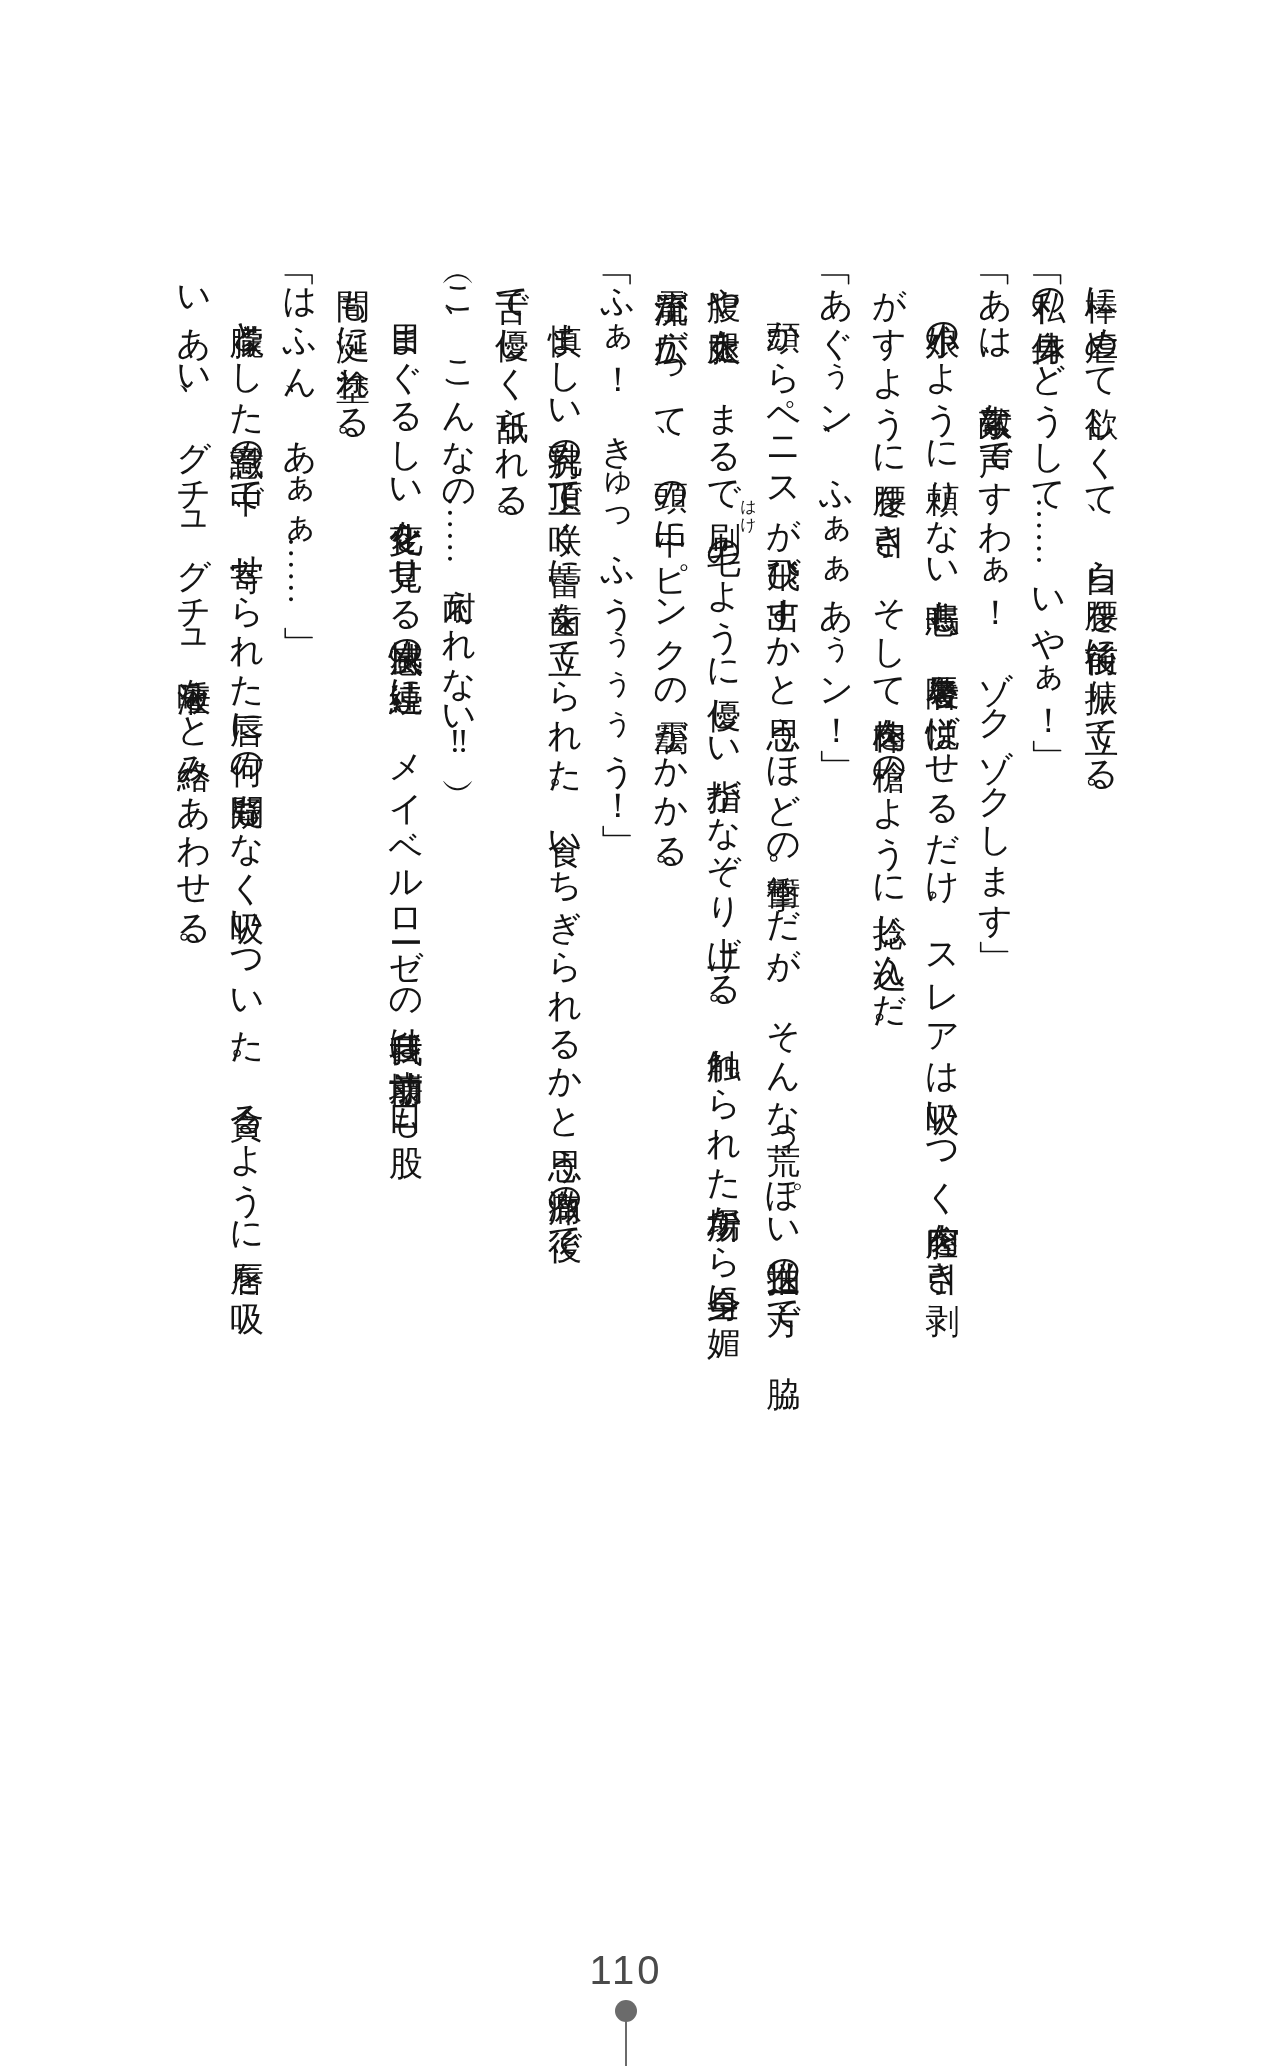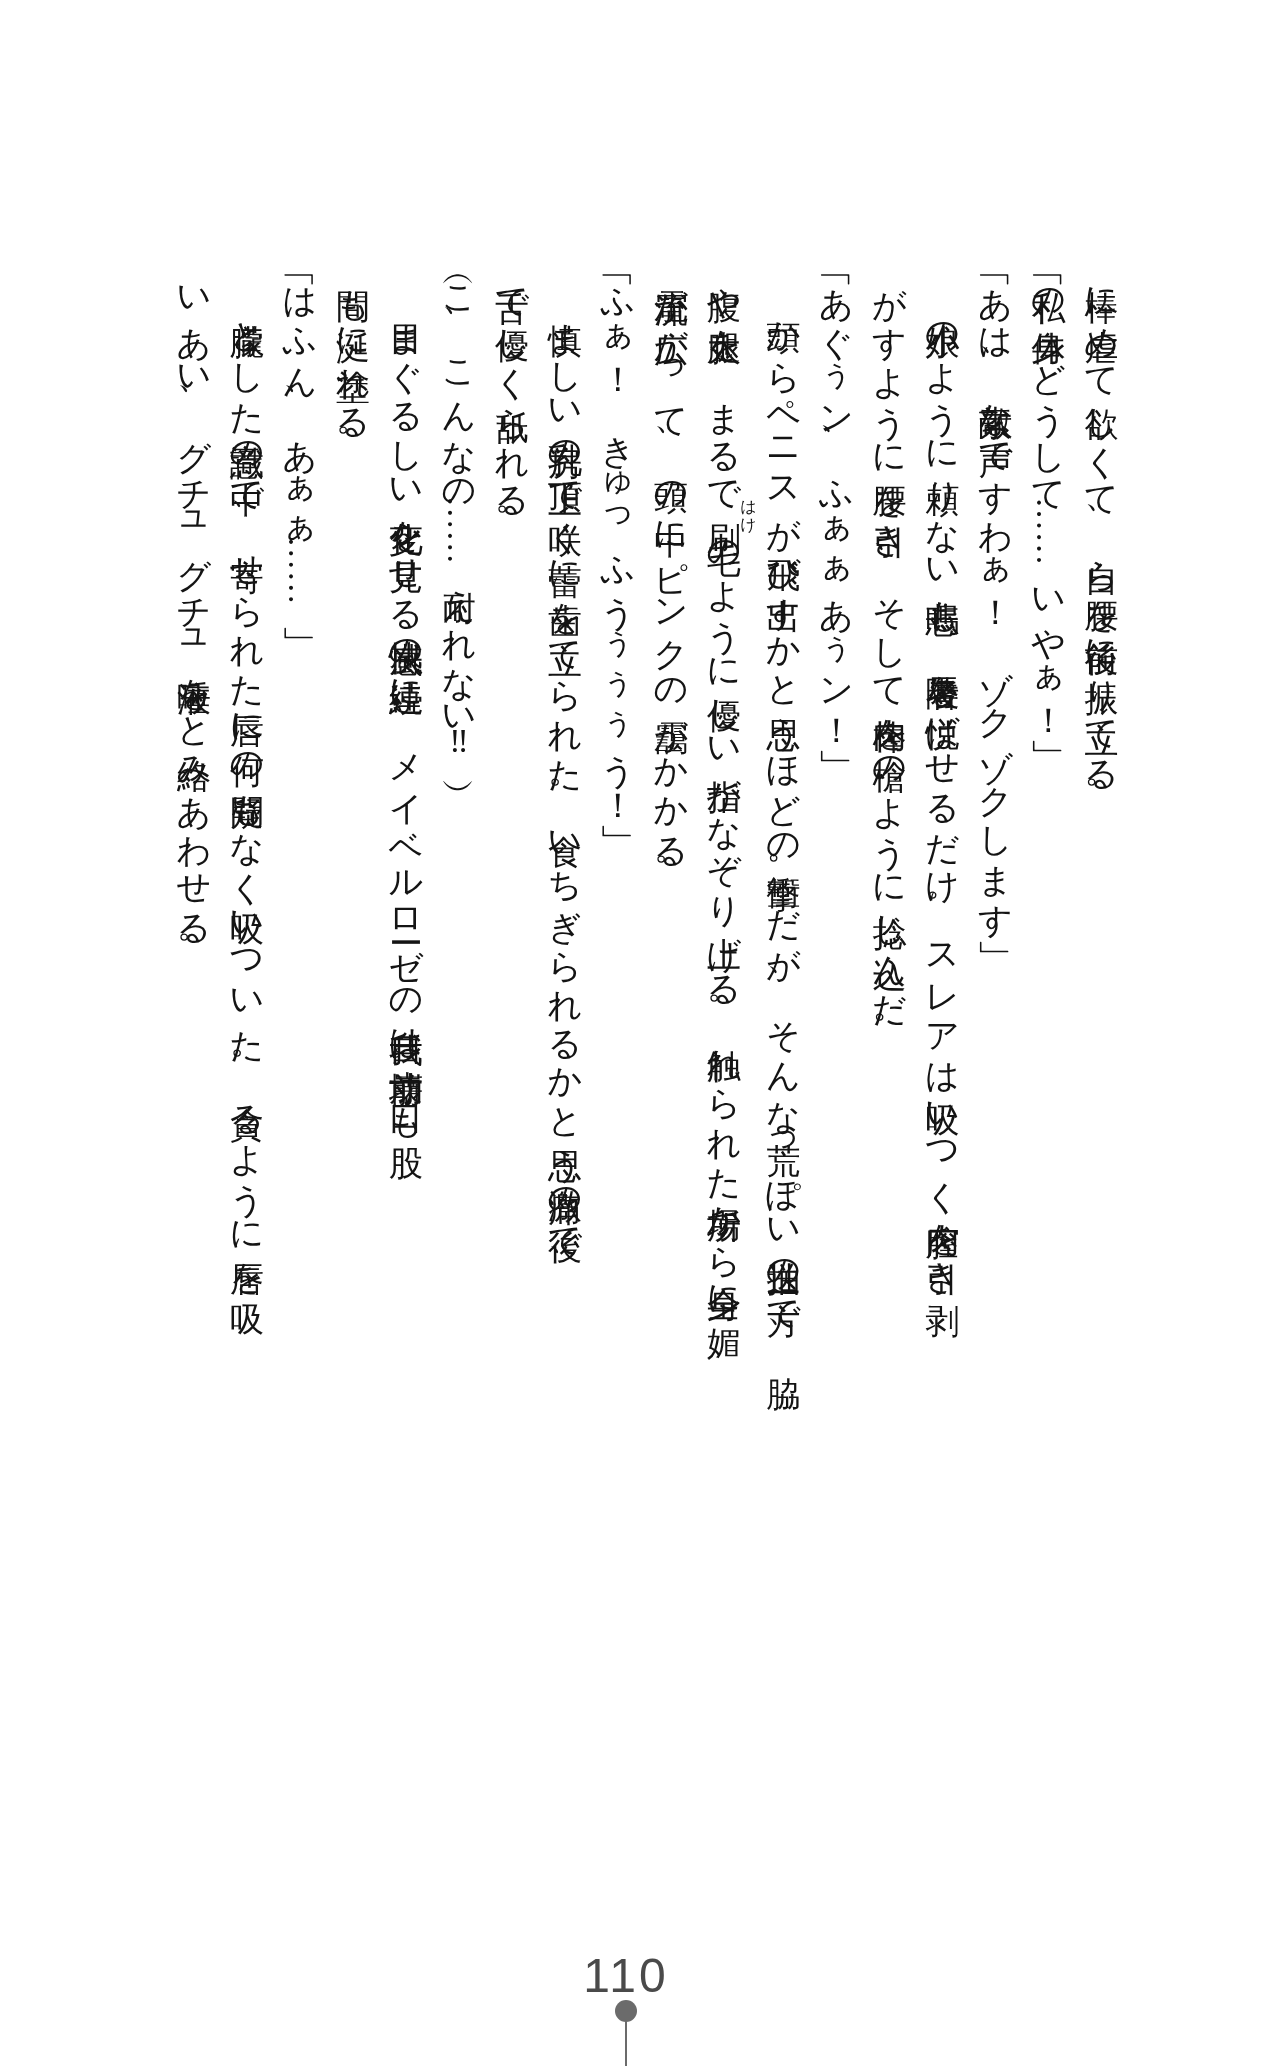"110" .page-number { font-size: 48px -> 40px }
